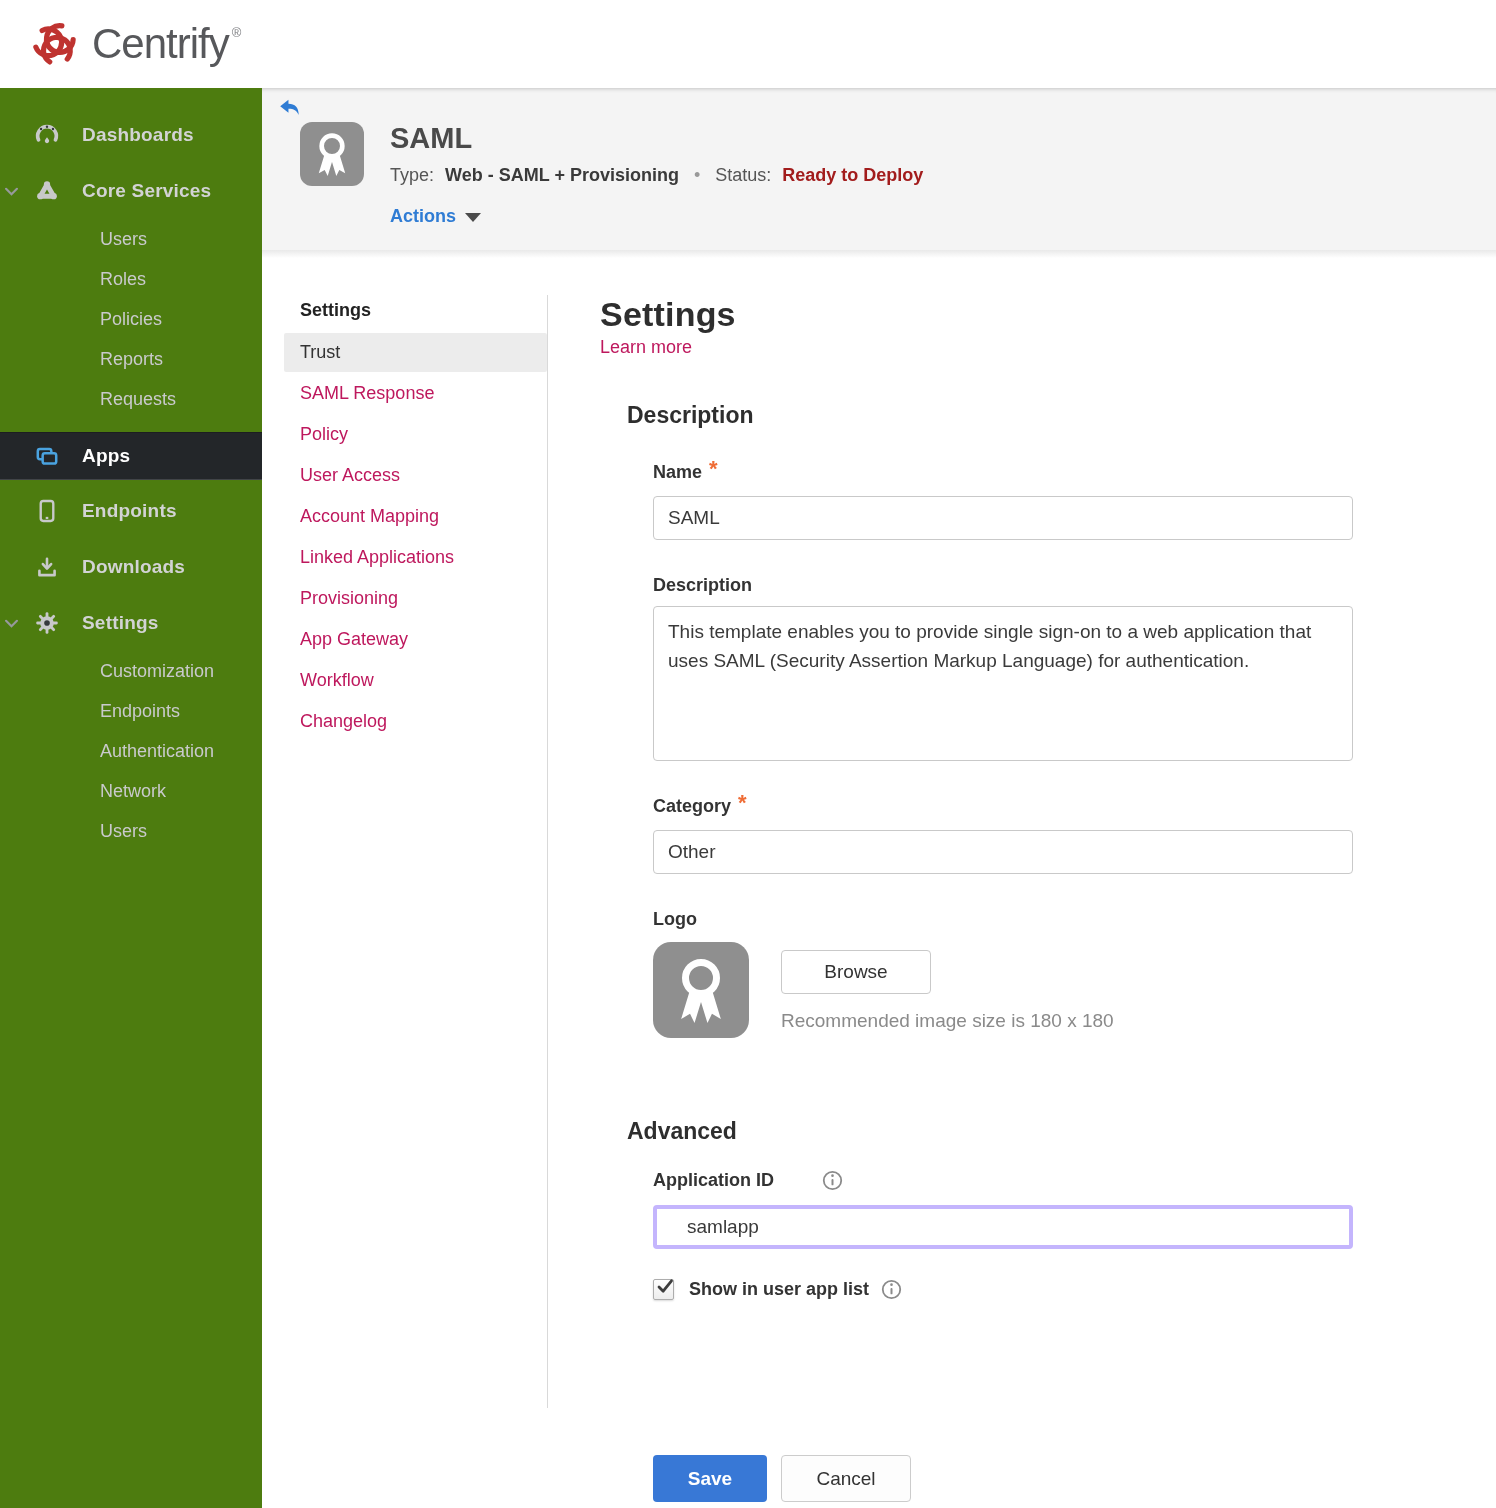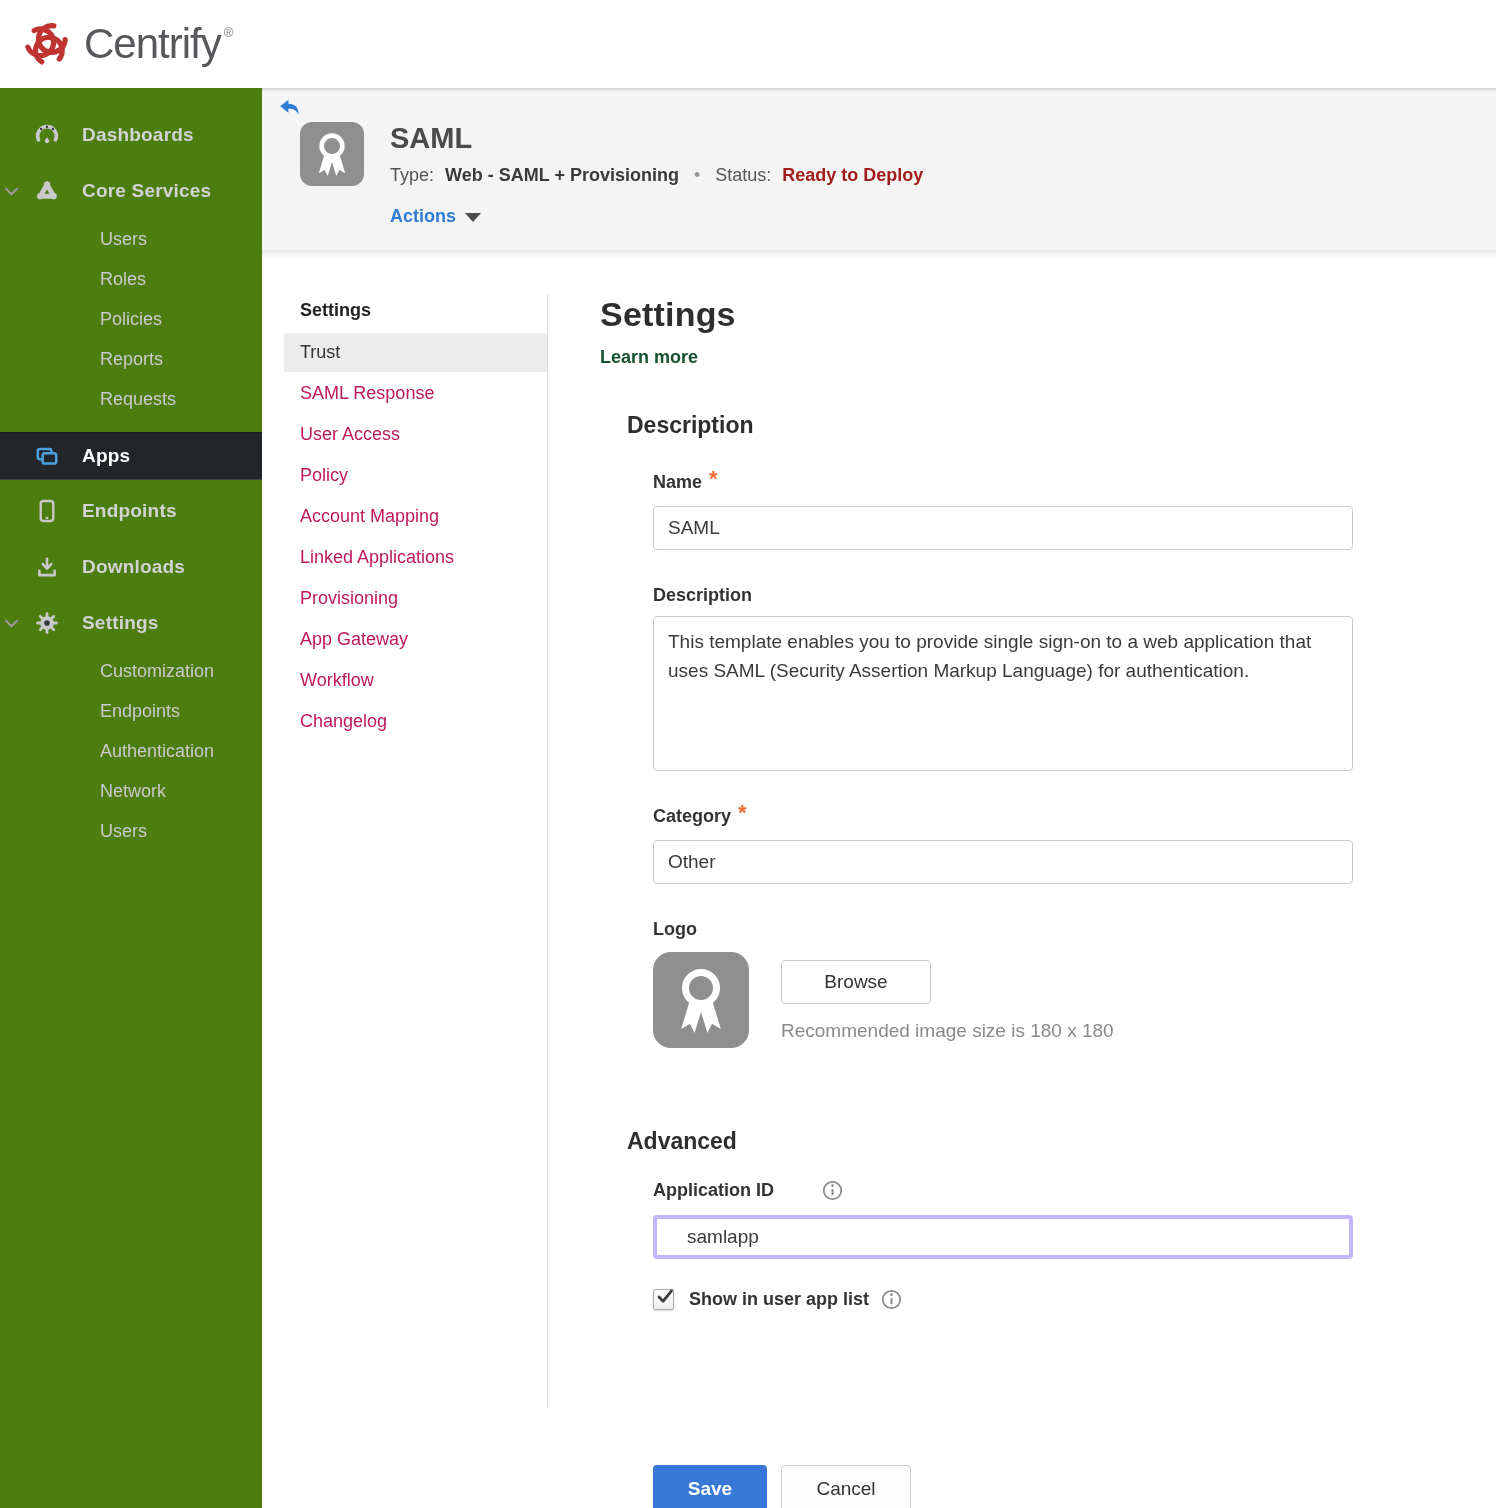"Centrify" .topbar { padding-left: 22px -> 30px }
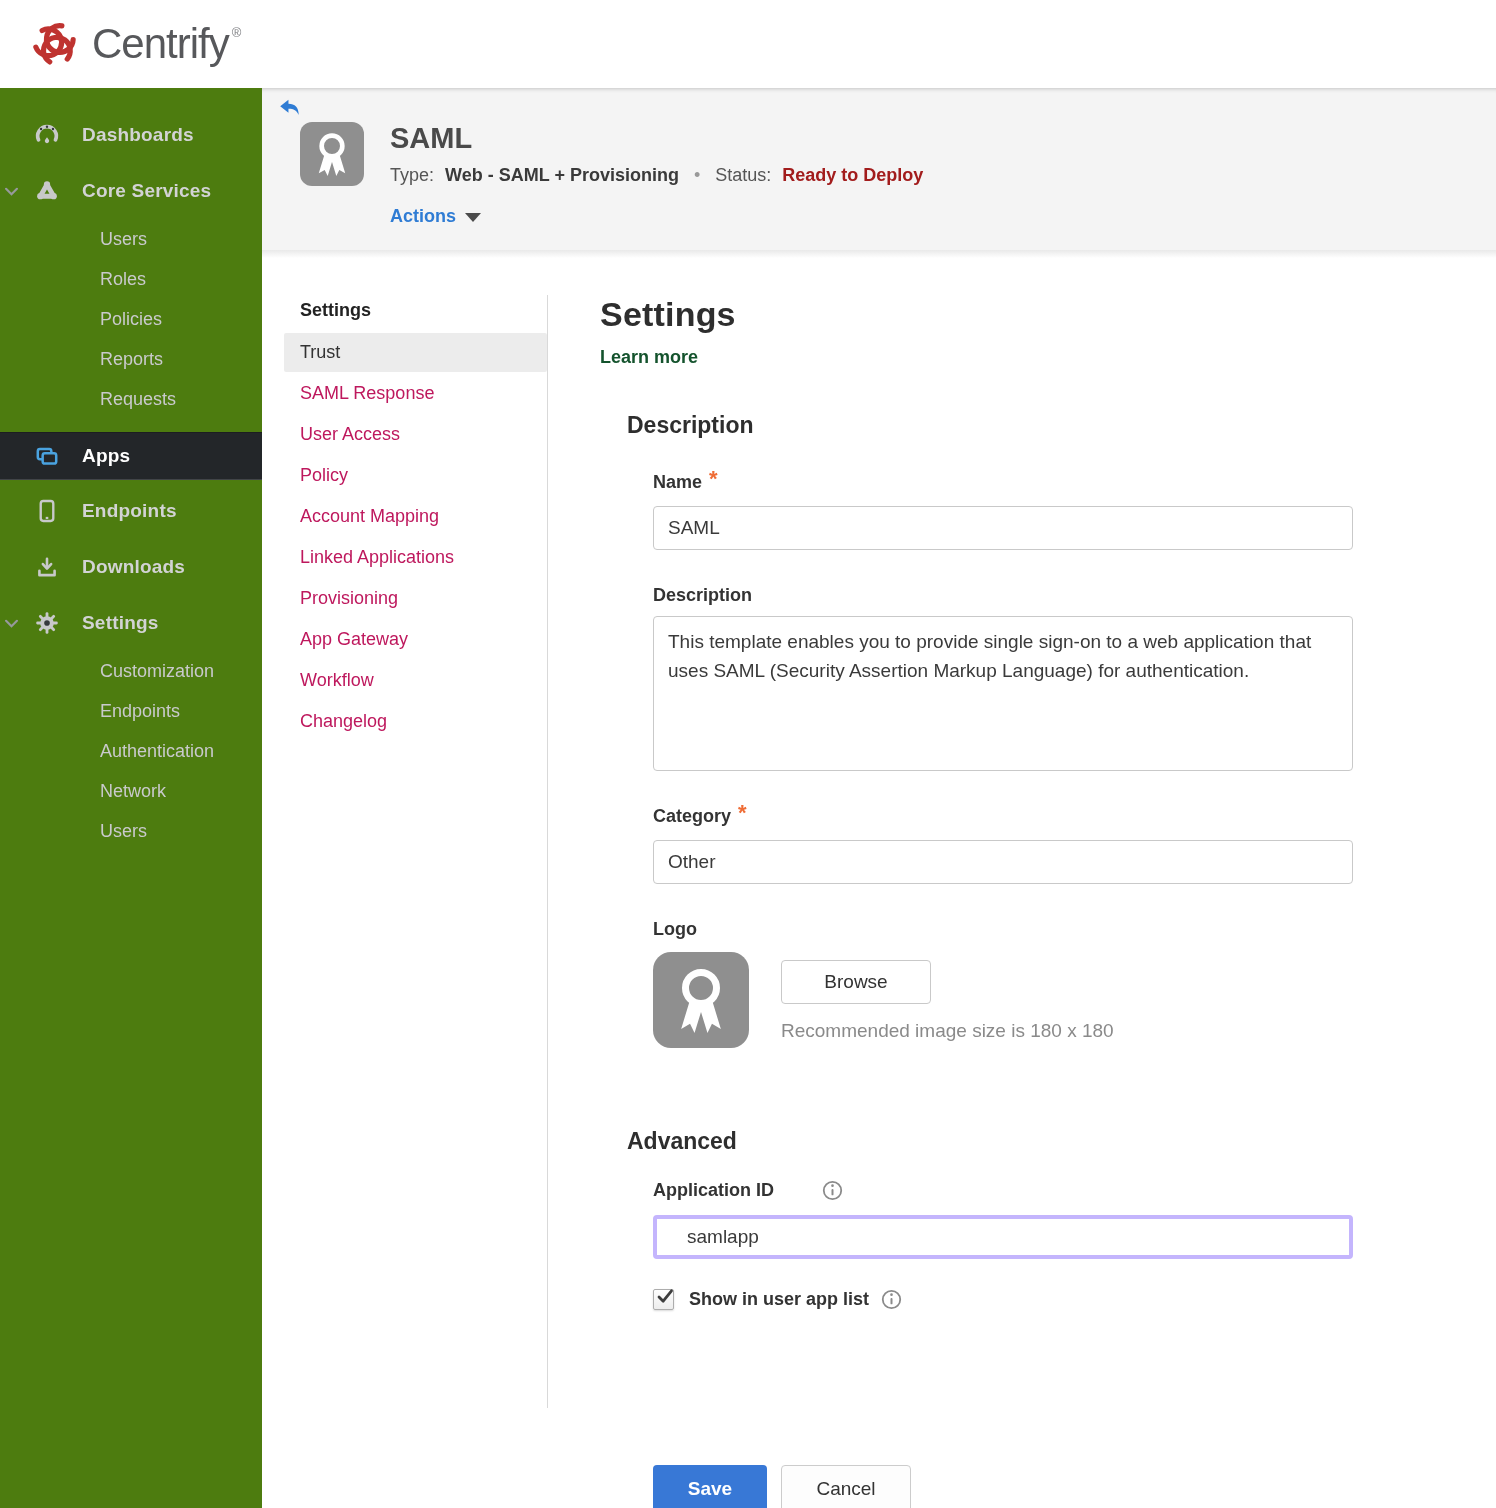"Learn more" .learn-more { color: #14532d -> #be185d; font-weight: bold -> normal; margin-top: 13px -> 3px }
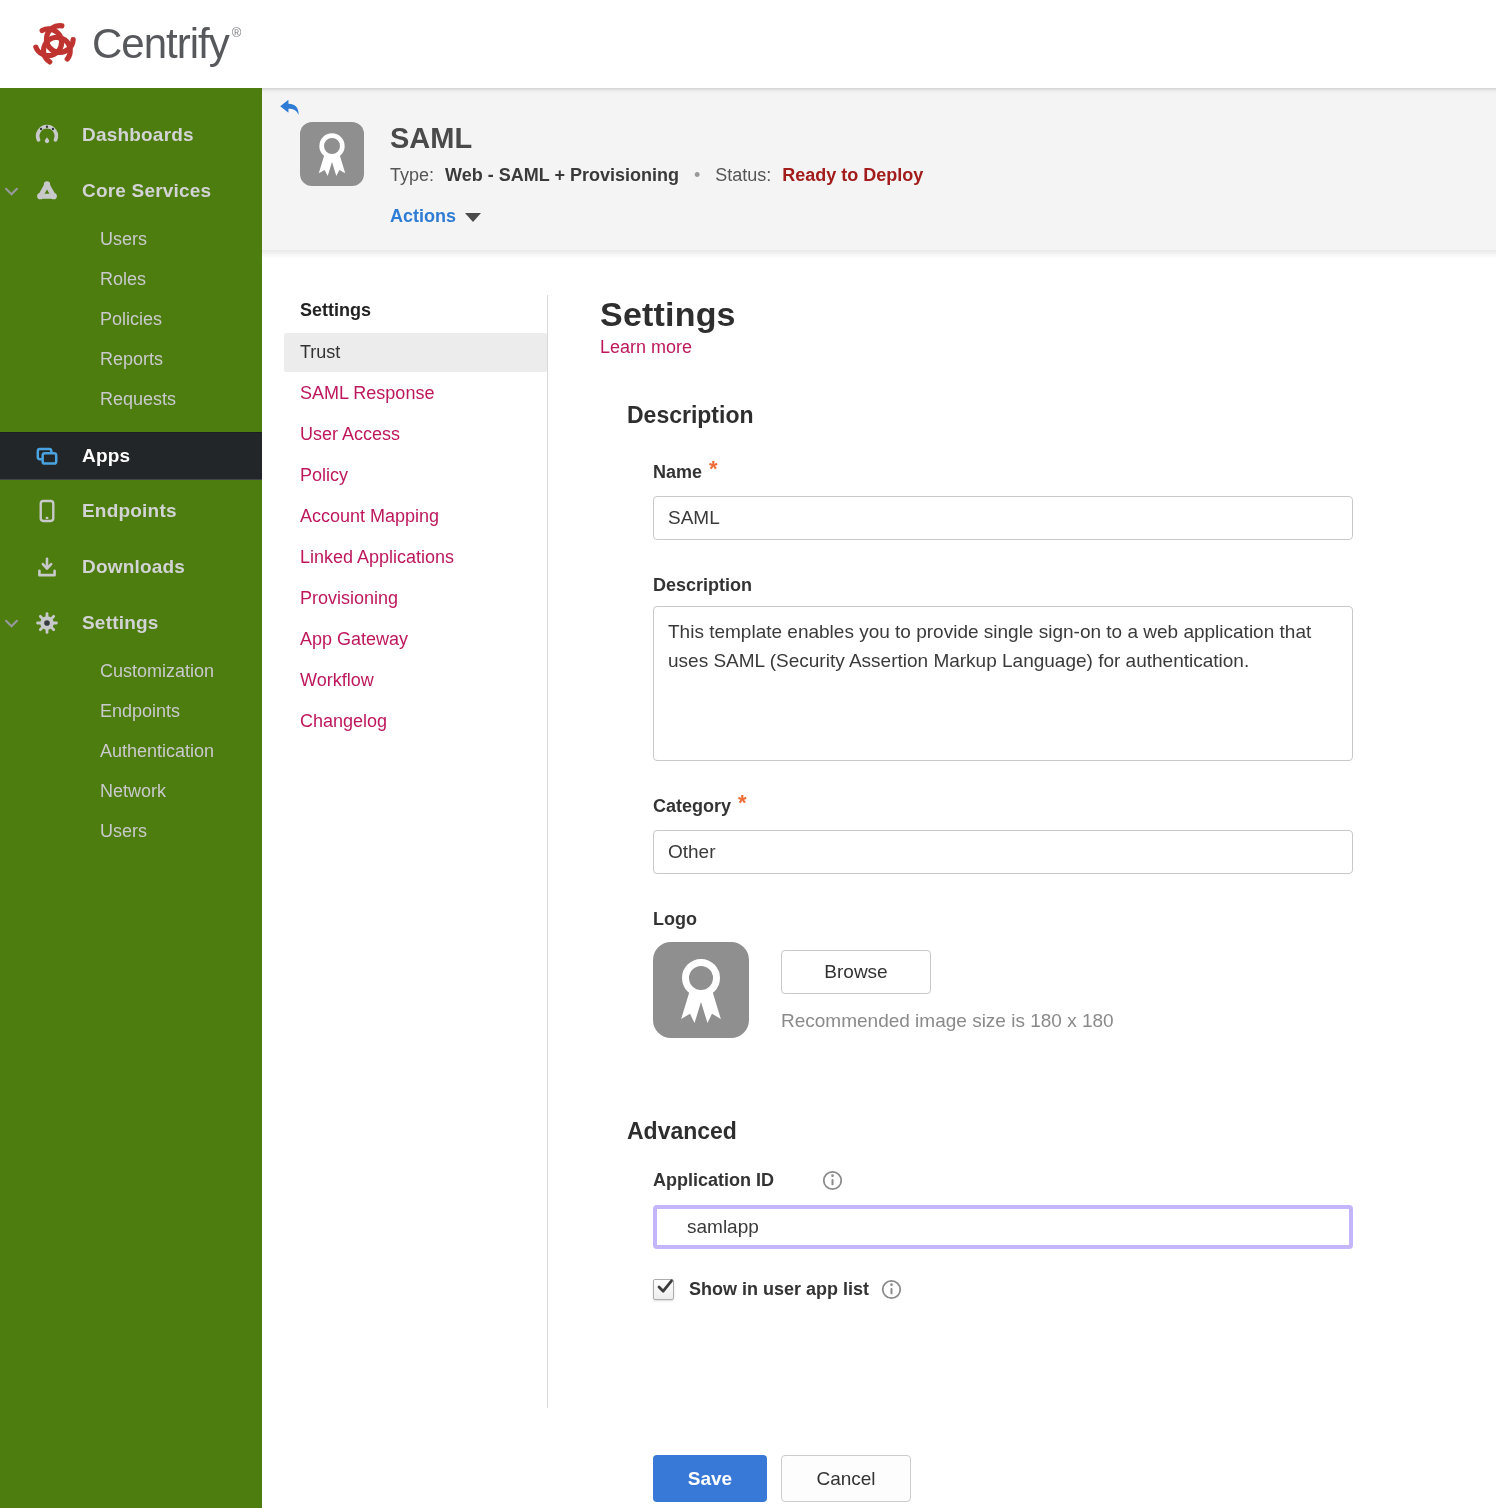"User Access" li { order: before "Policy" -> after "Policy" }
